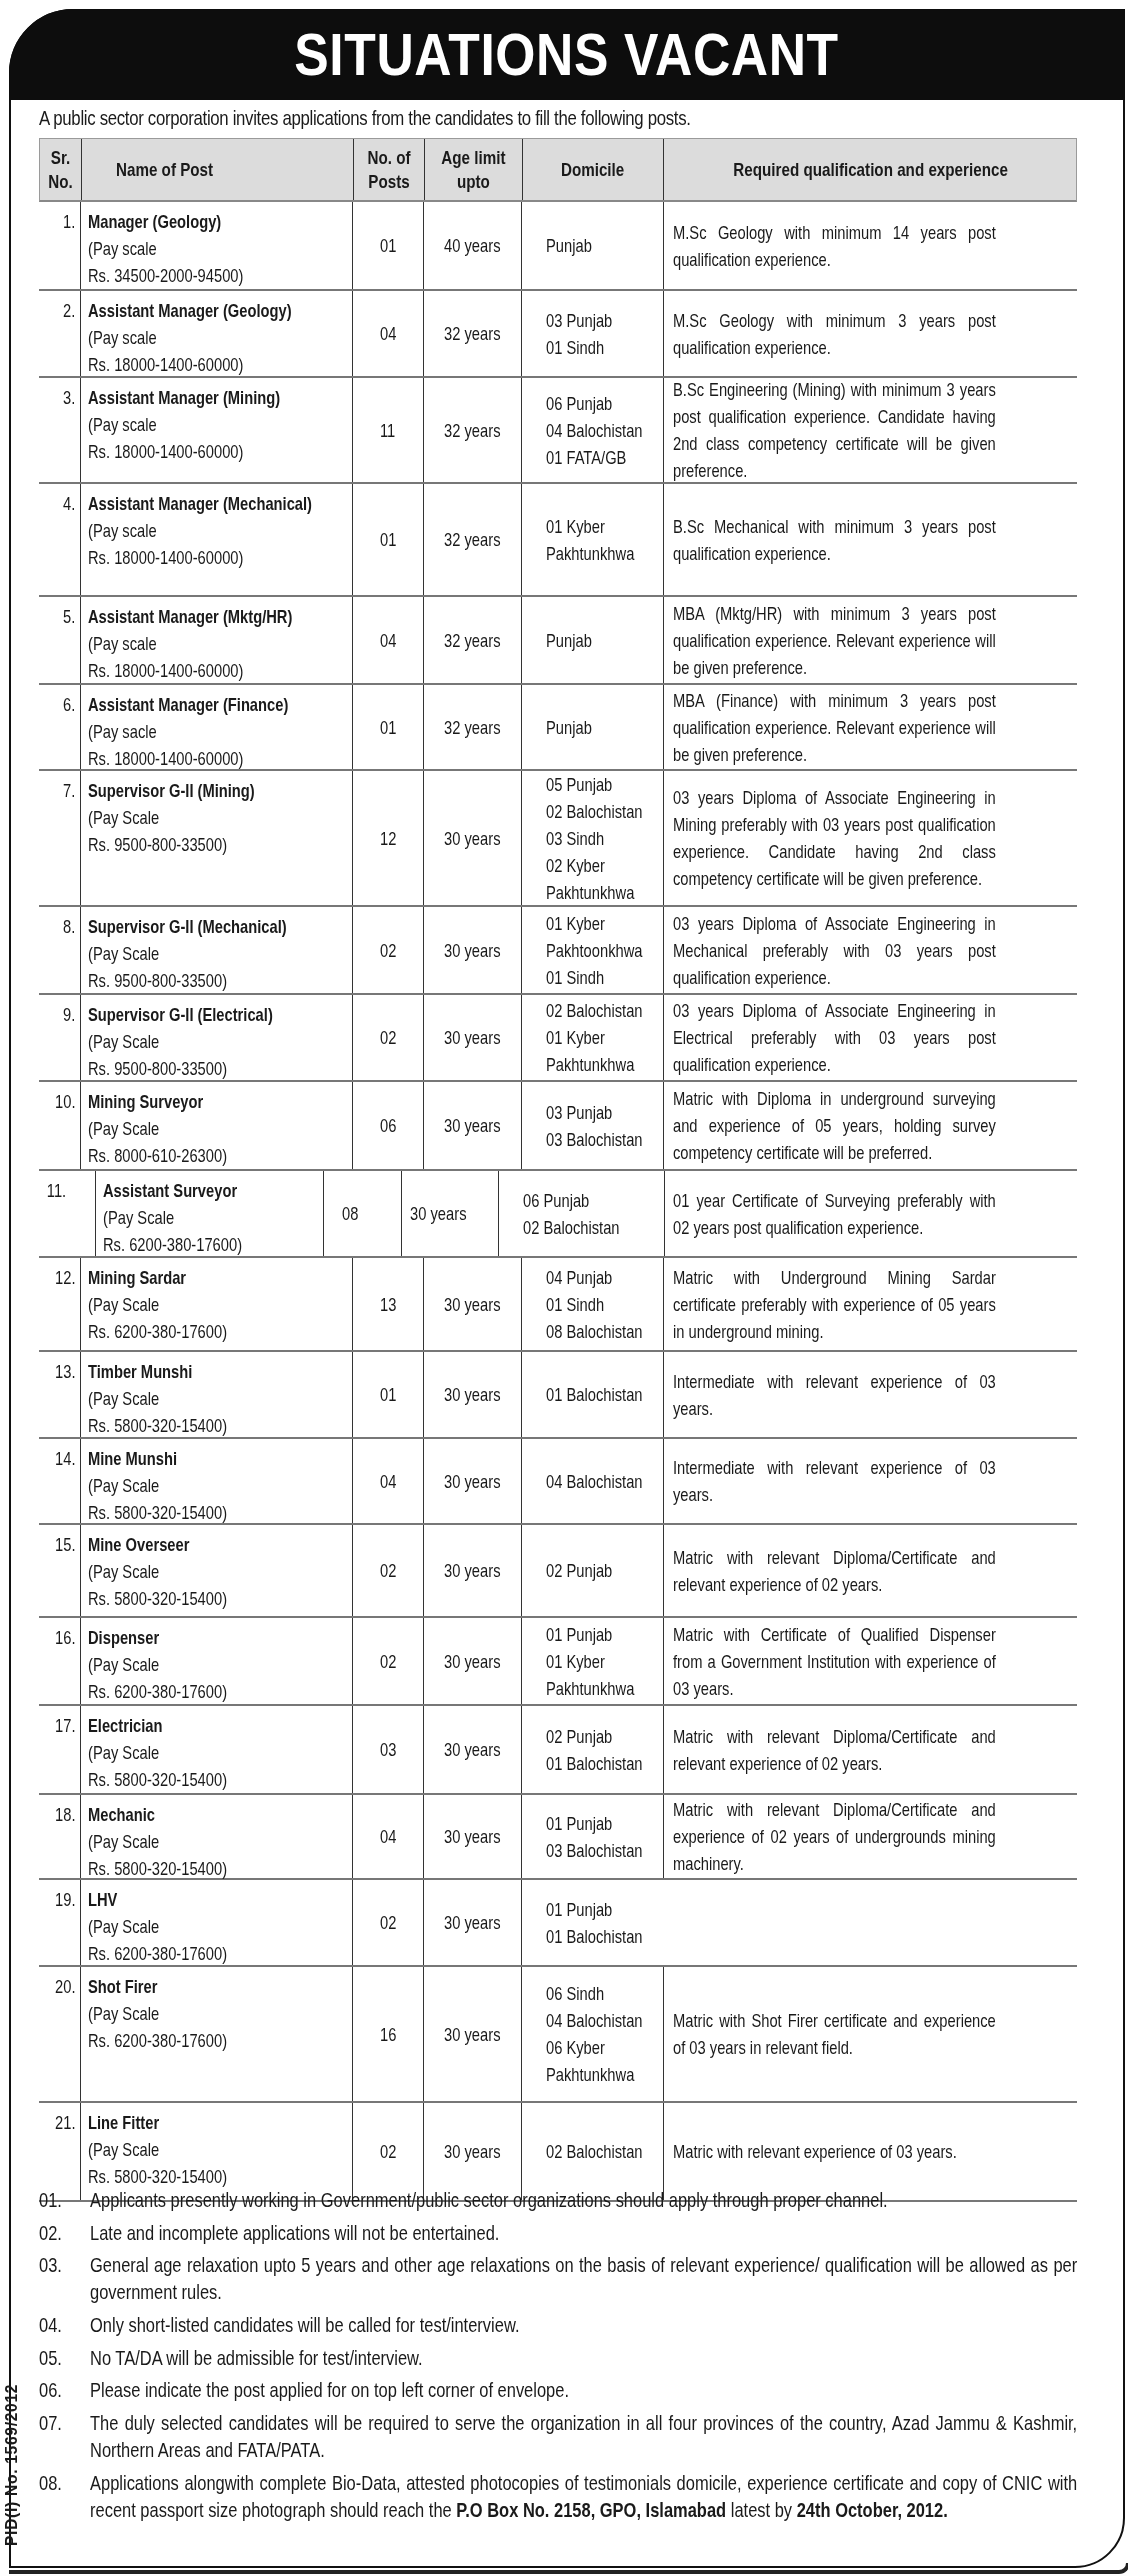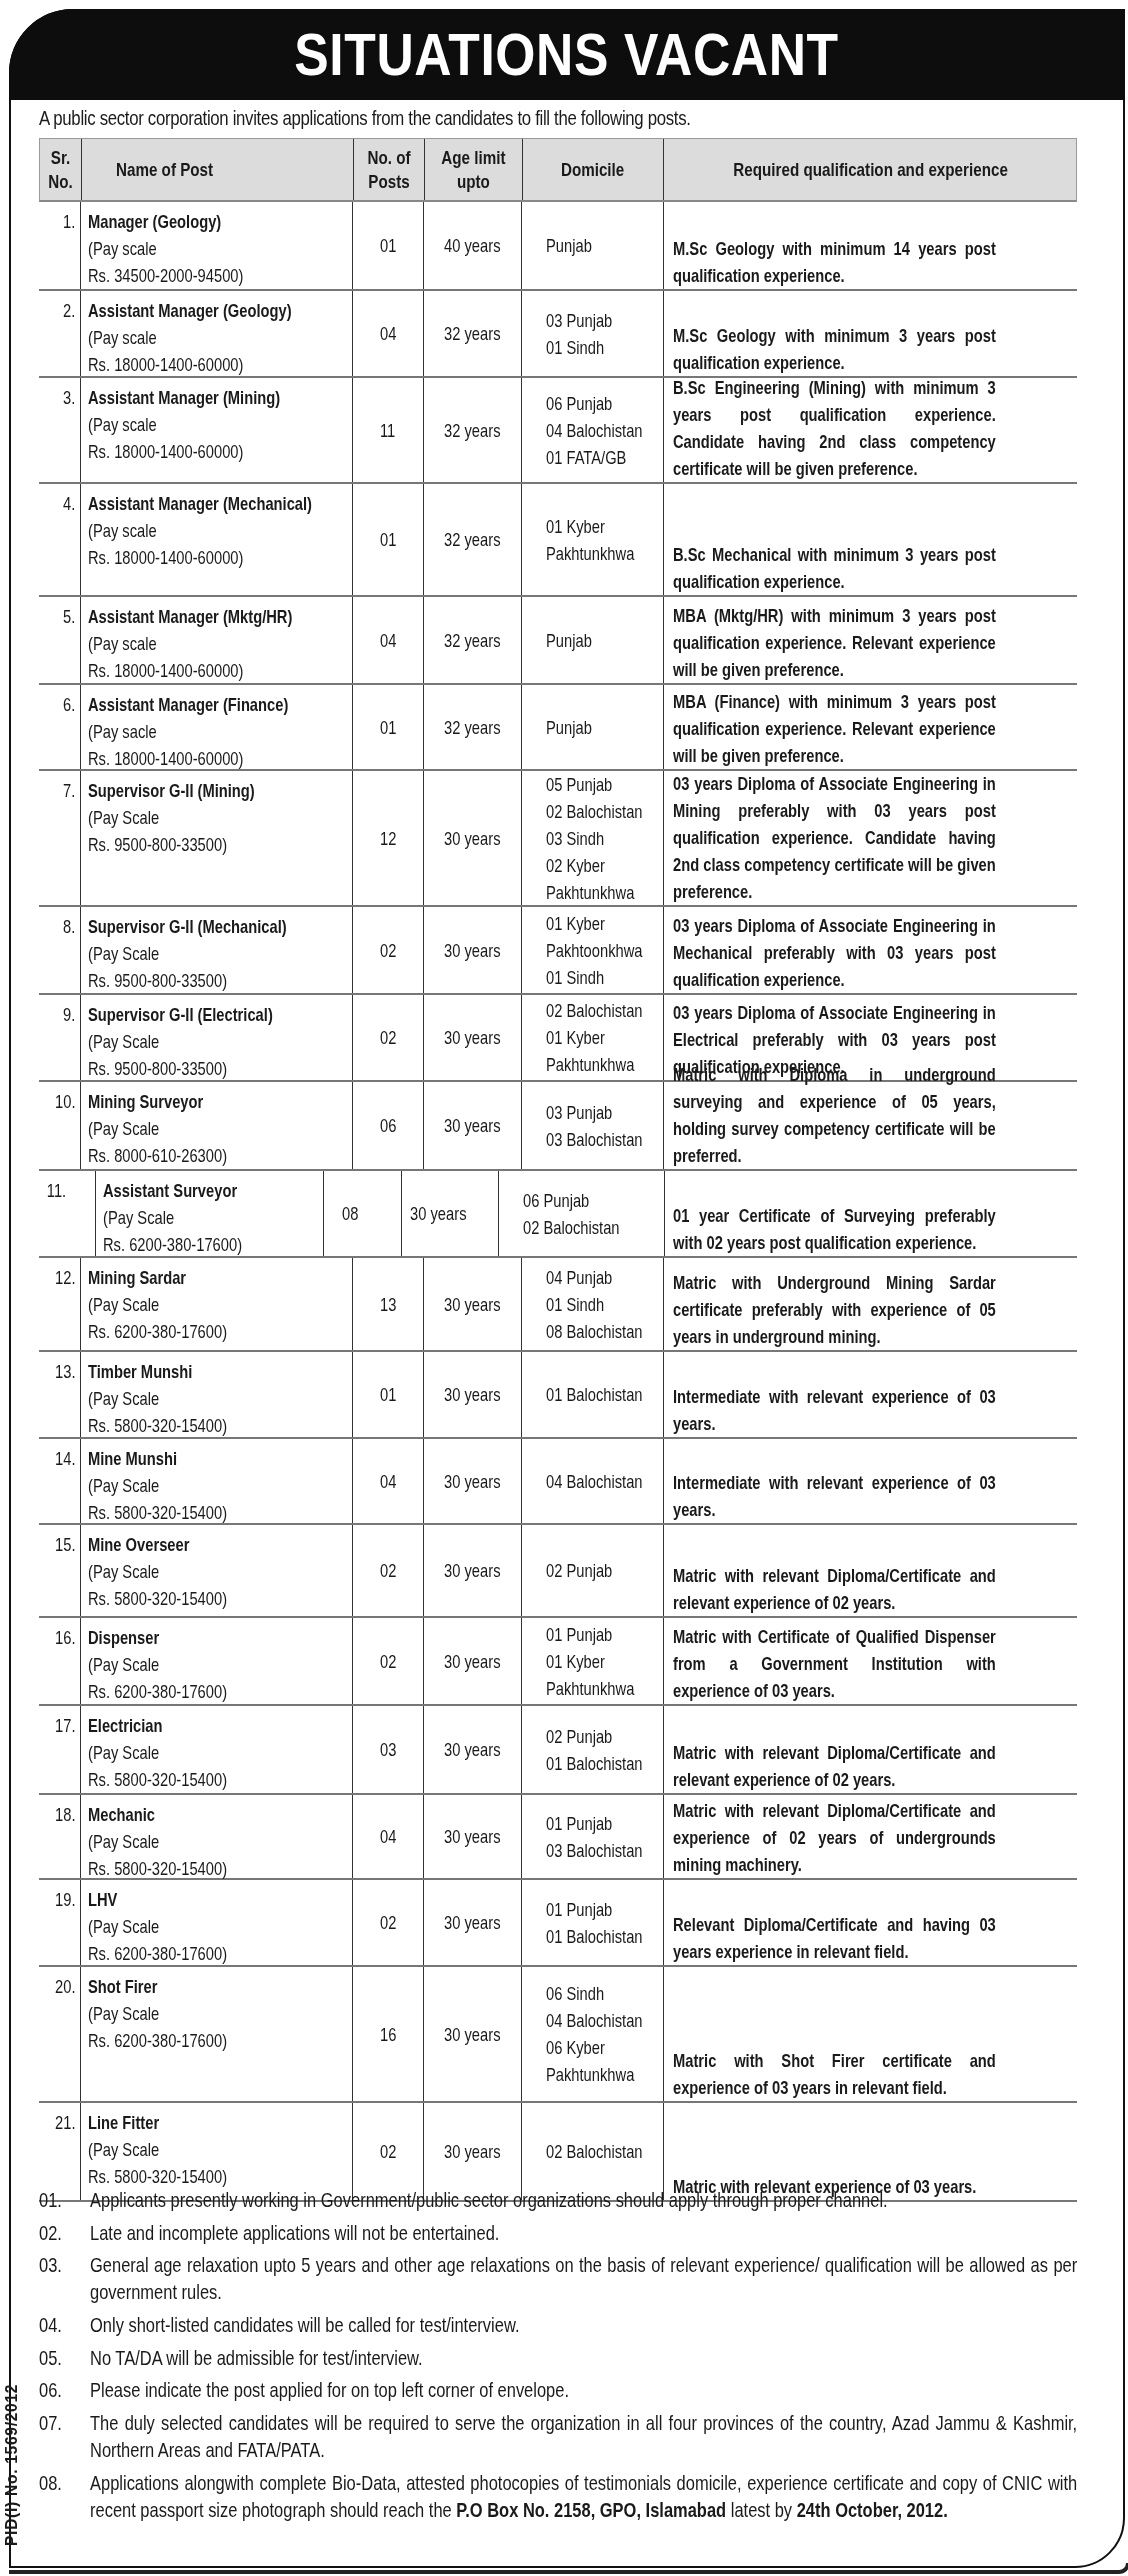"M.Sc Geology with minimum 14" .body-row .c-qual { align-items: flex-end -> center; font-weight: bold -> none }
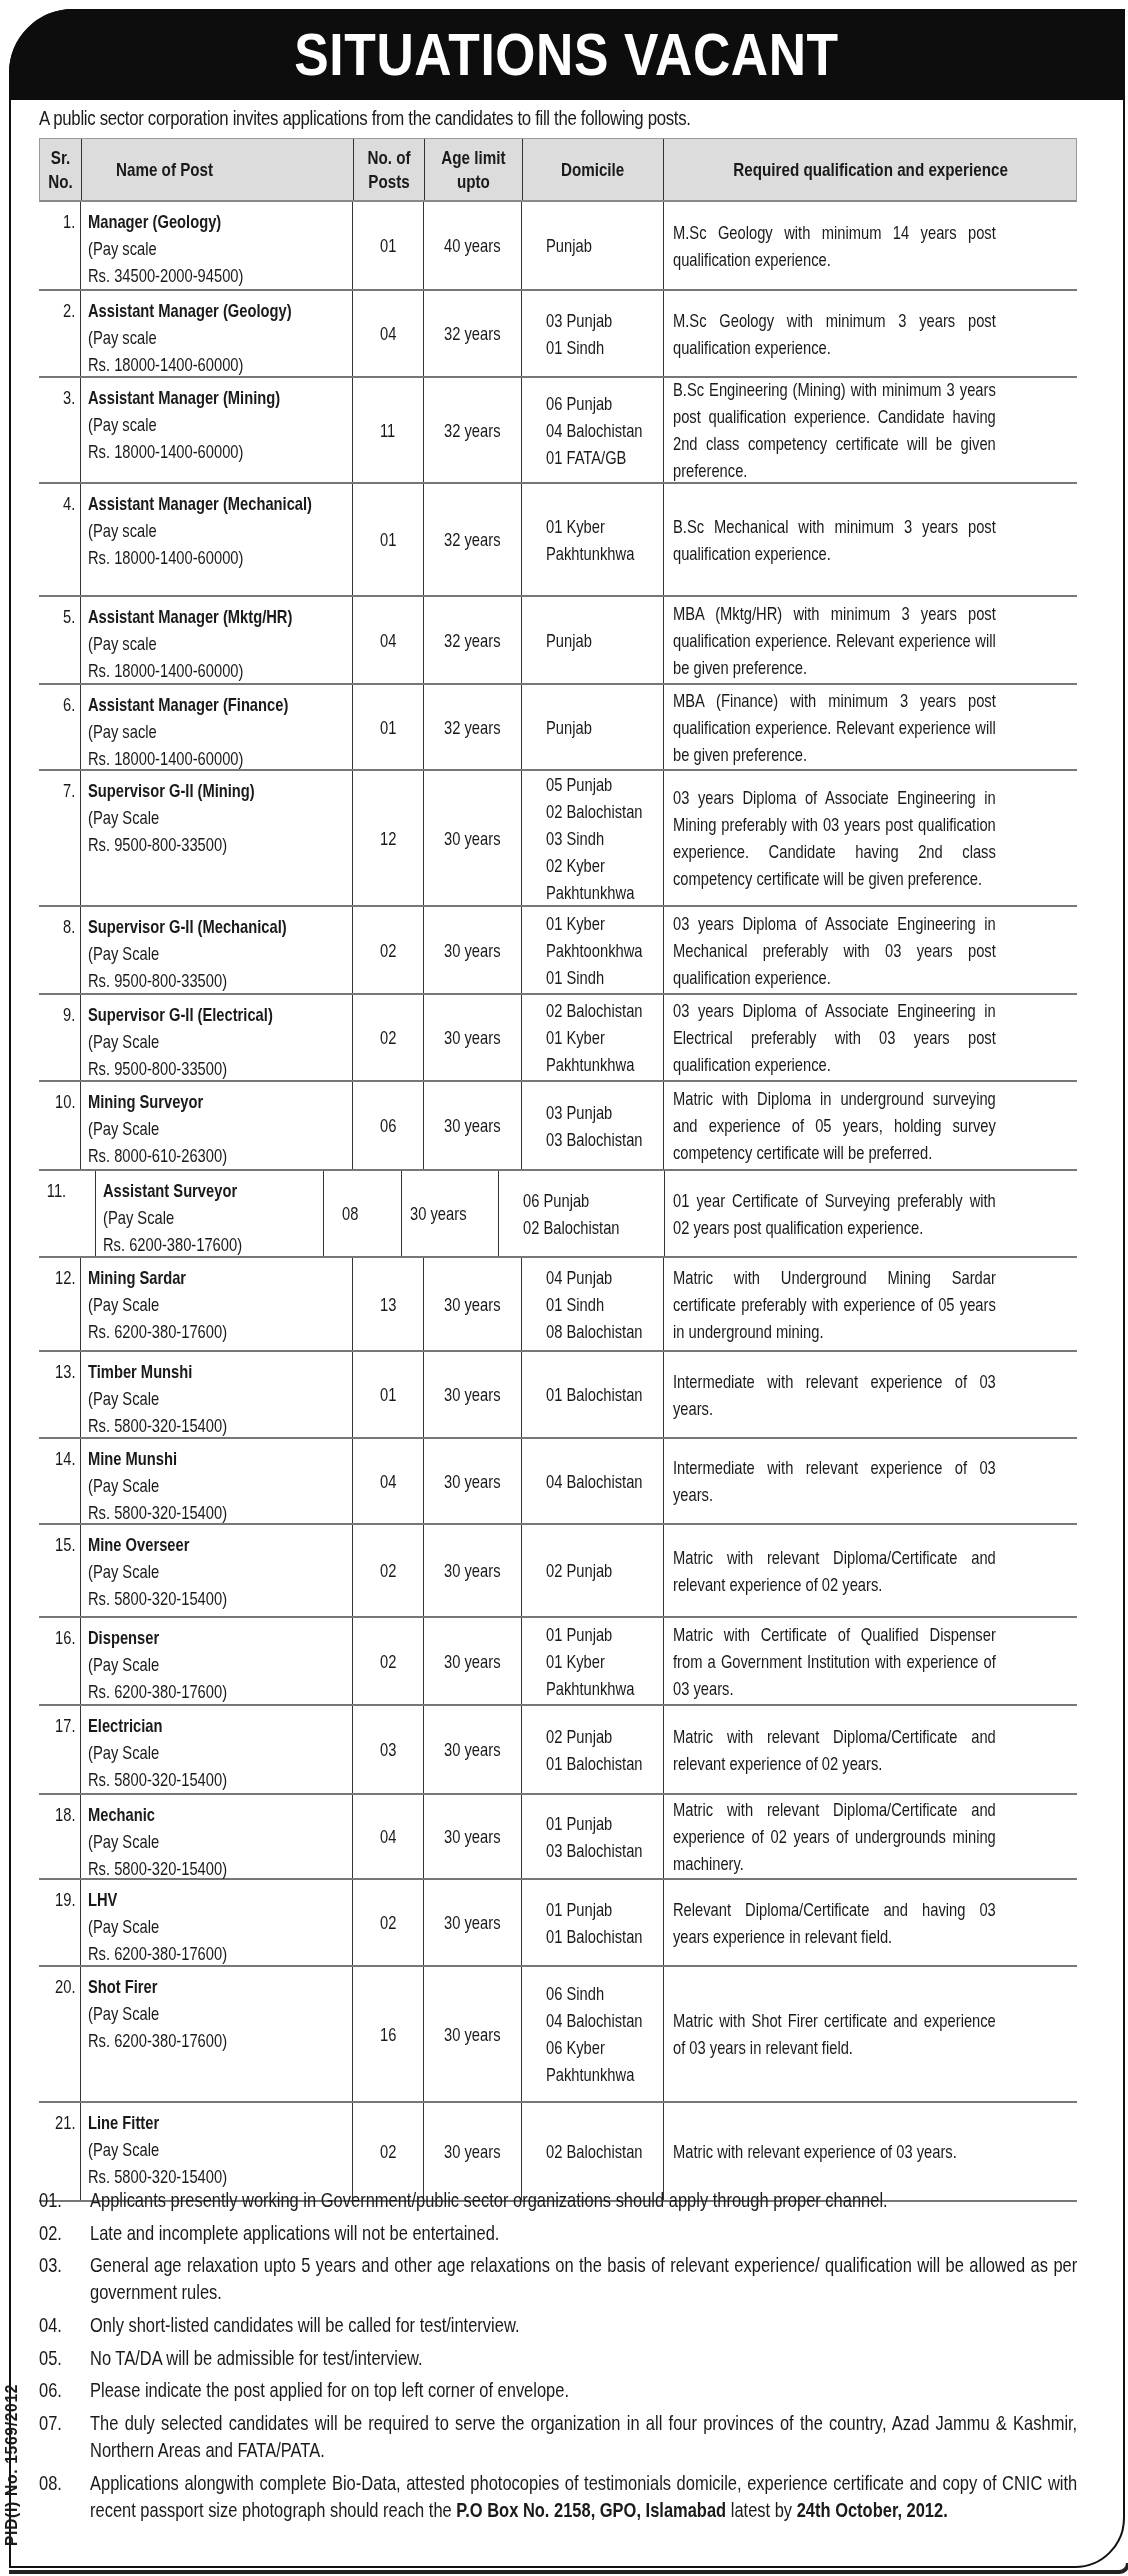"Relevant Diploma/Certificate and having" div.cell { html: <div> <span>Relevant Diploma/Certificate and having 03 years experience in relevant field.</span> </div> -> none }
